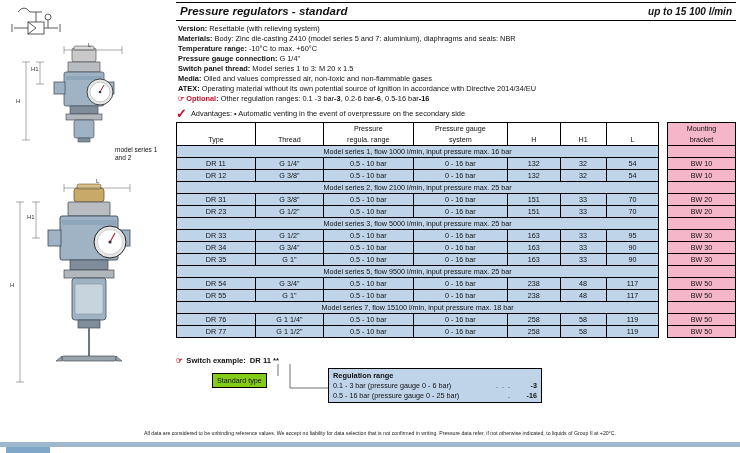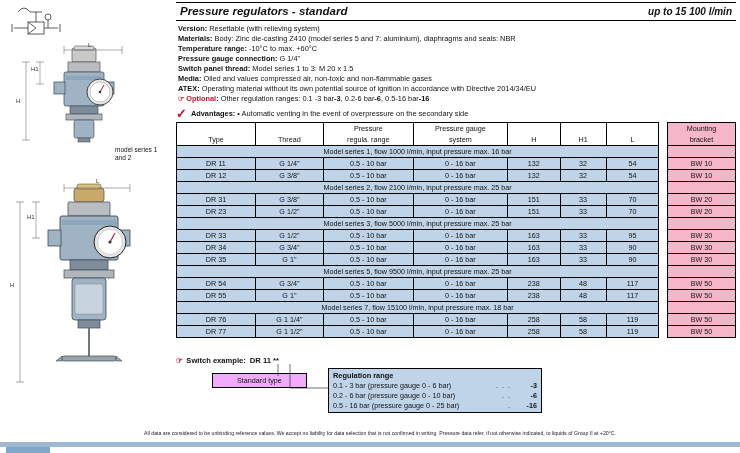"Advantages:" .adv b { font-weight: bold -> normal }
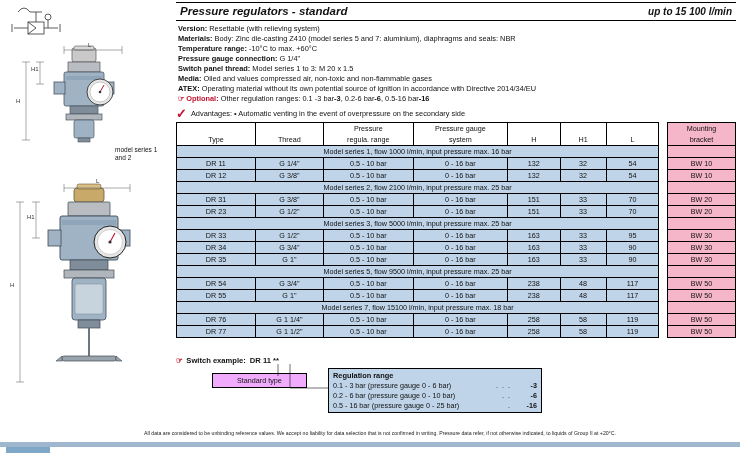"Standard type" .std-box { background: #f0abfc -> #84cc16; padding: 2px 24px -> 2px 4px }
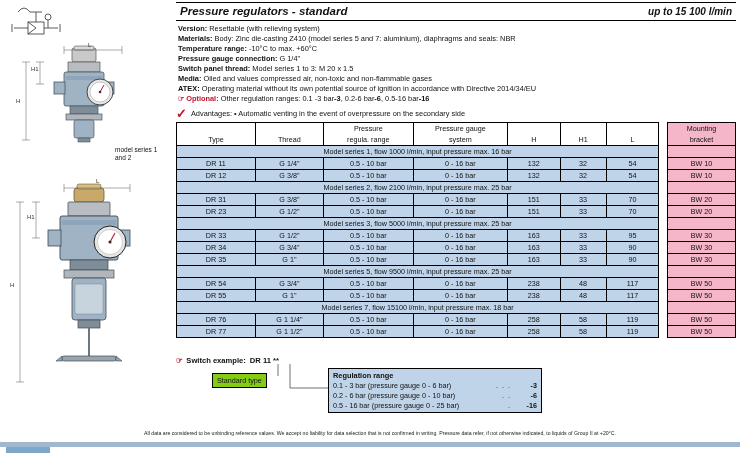"0.2 - 6 bar (pressure" div.rb-row { html: <div> <span>0.2 - 6 bar (pressure gauge 0 - 10 bar)</span> <span>. .</span> <span>-6</span> </div> -> none }
